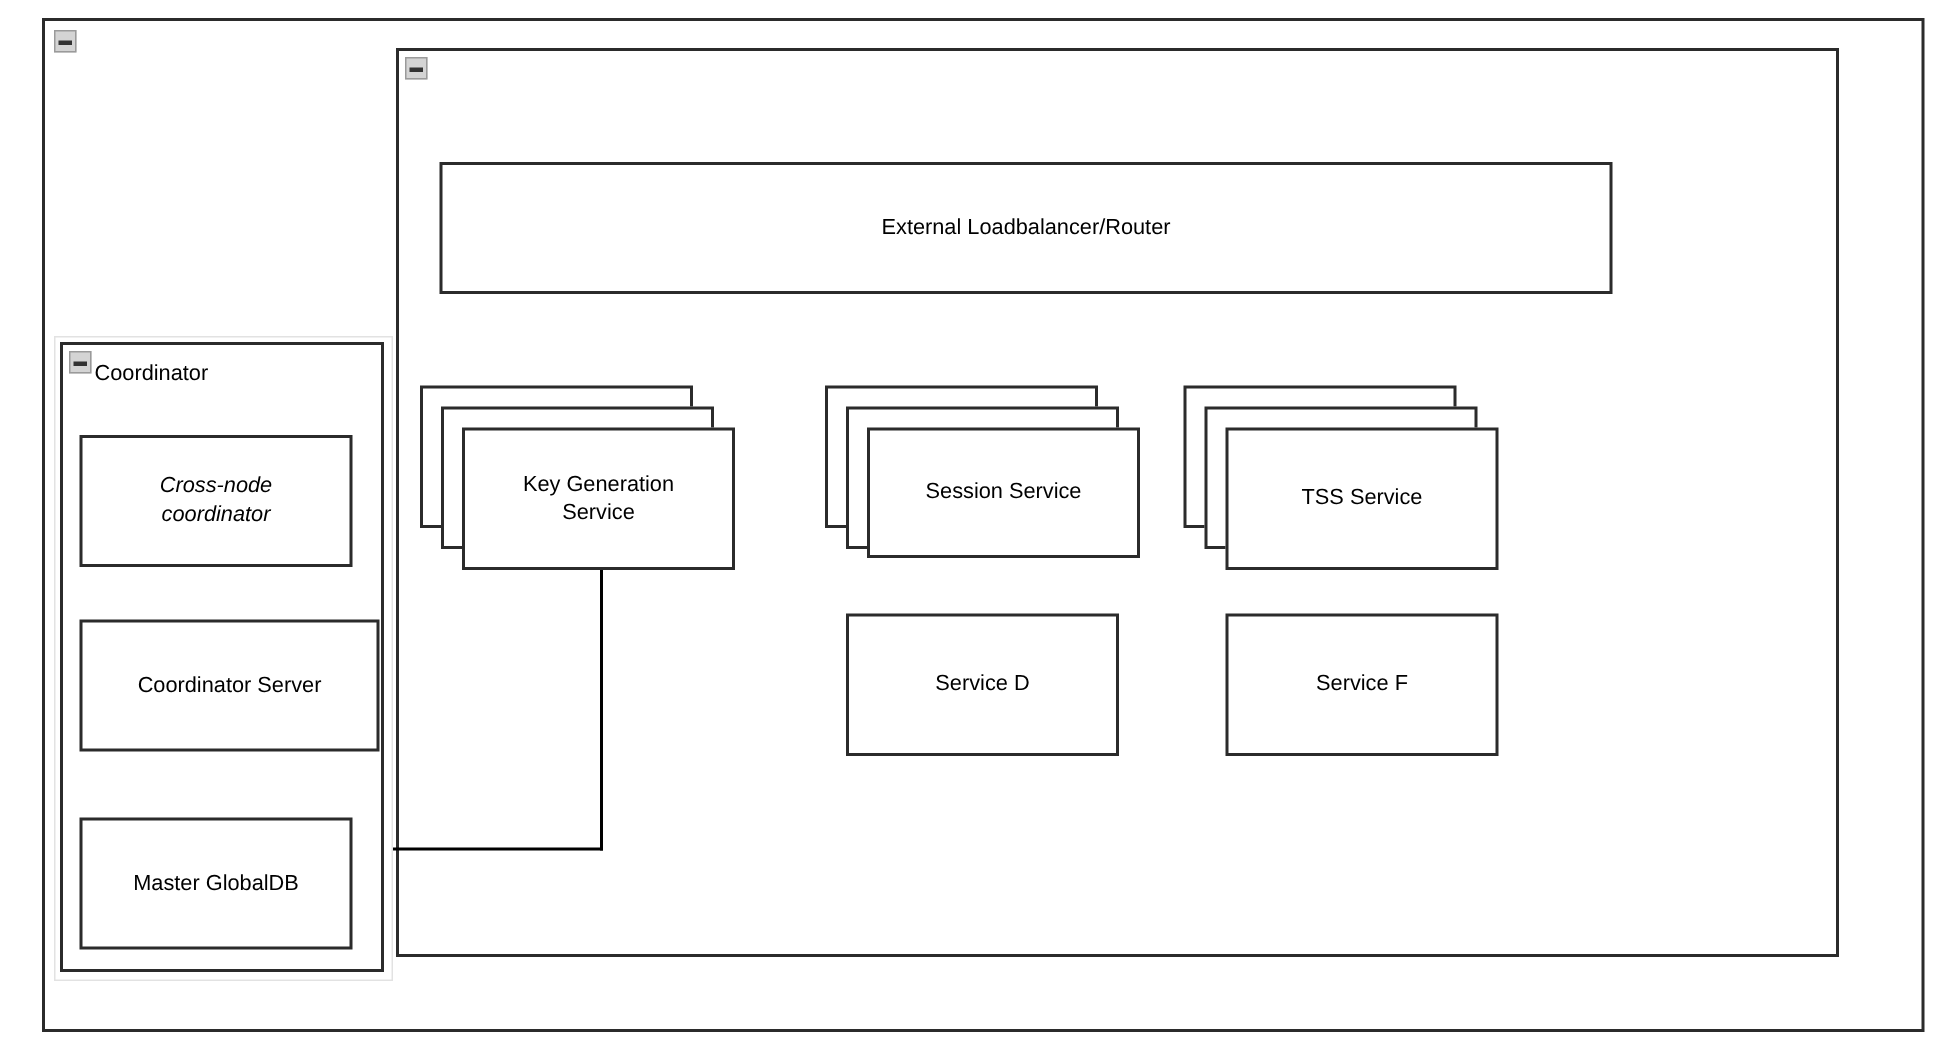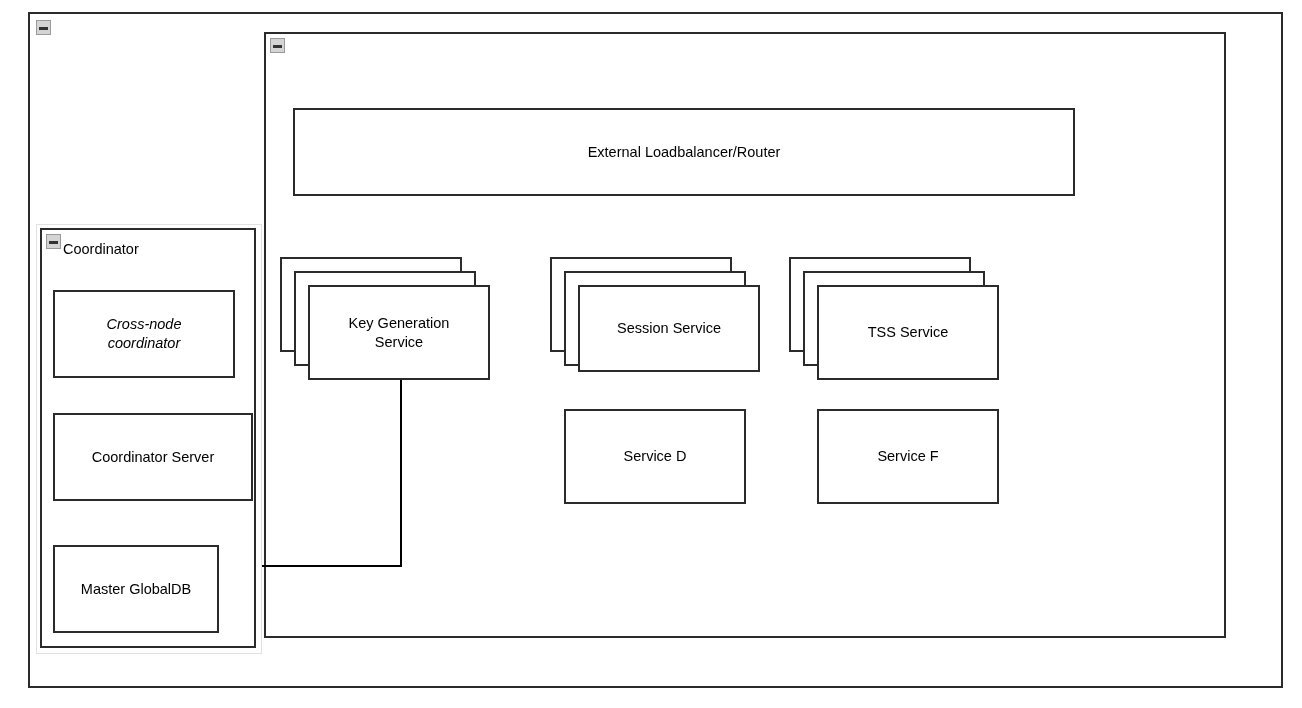"Master GlobalDB" div.box { width: 166px -> 182px }
